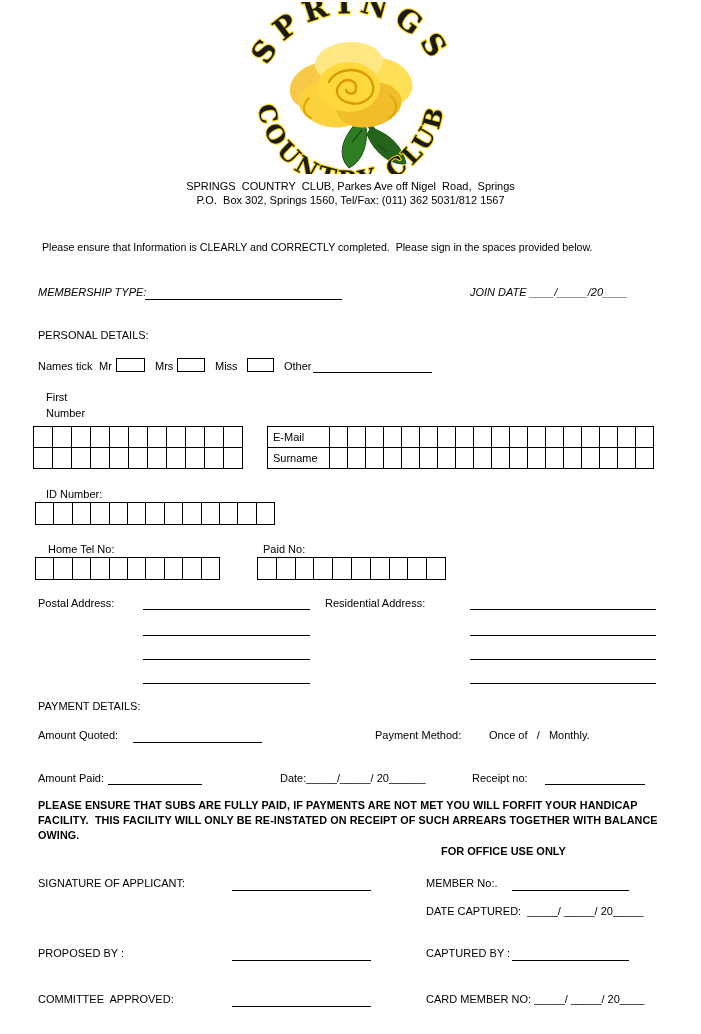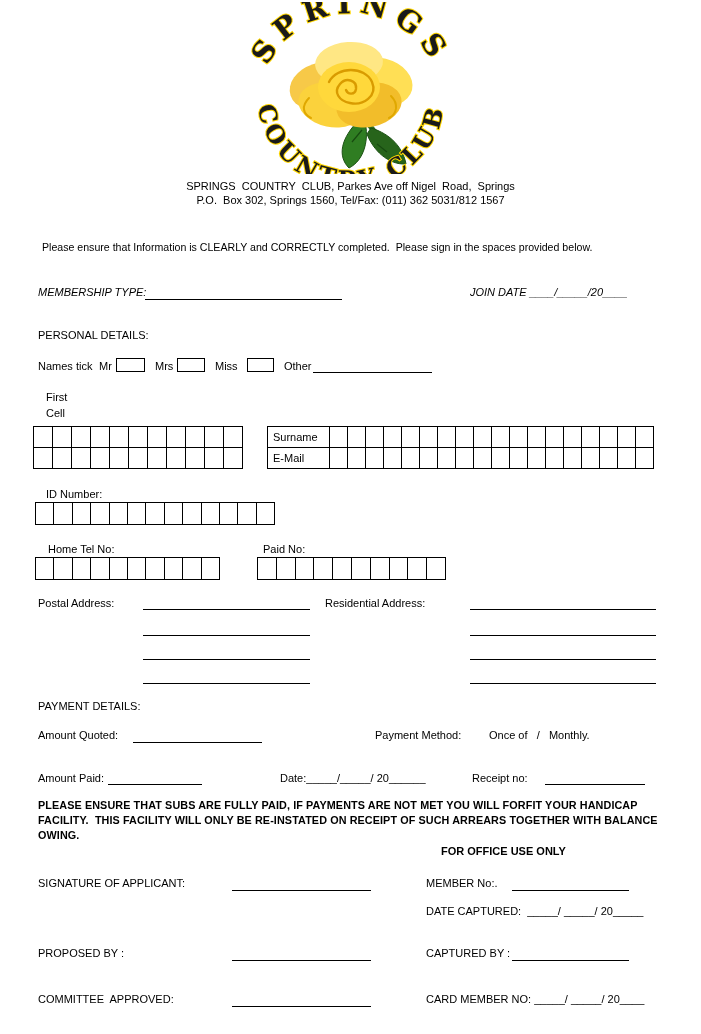"Cell" div.abs { text: Cell -> Number }
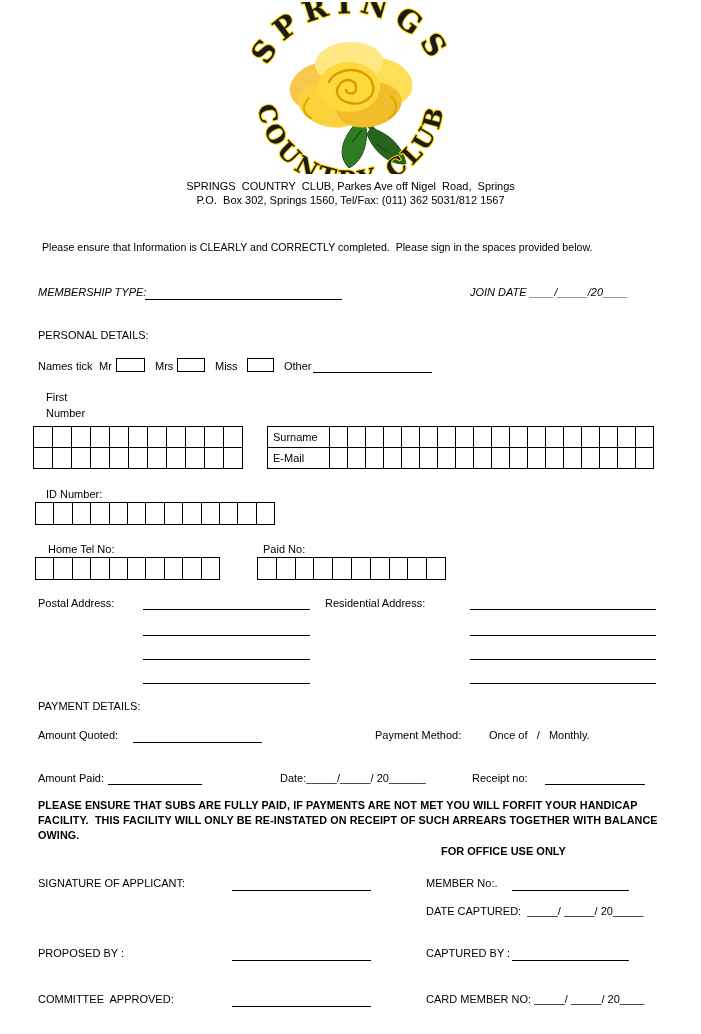"Surname" div.cellrow { order: before "E-Mail" -> after "E-Mail" }
